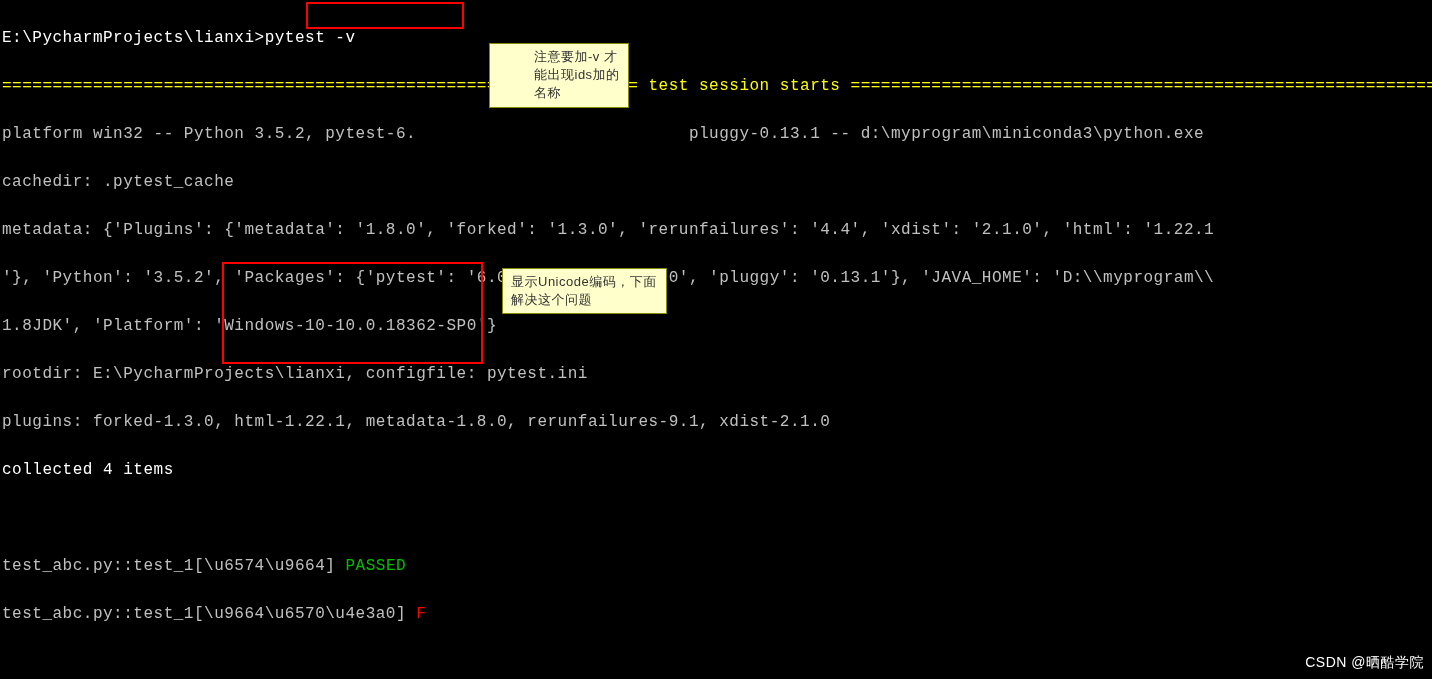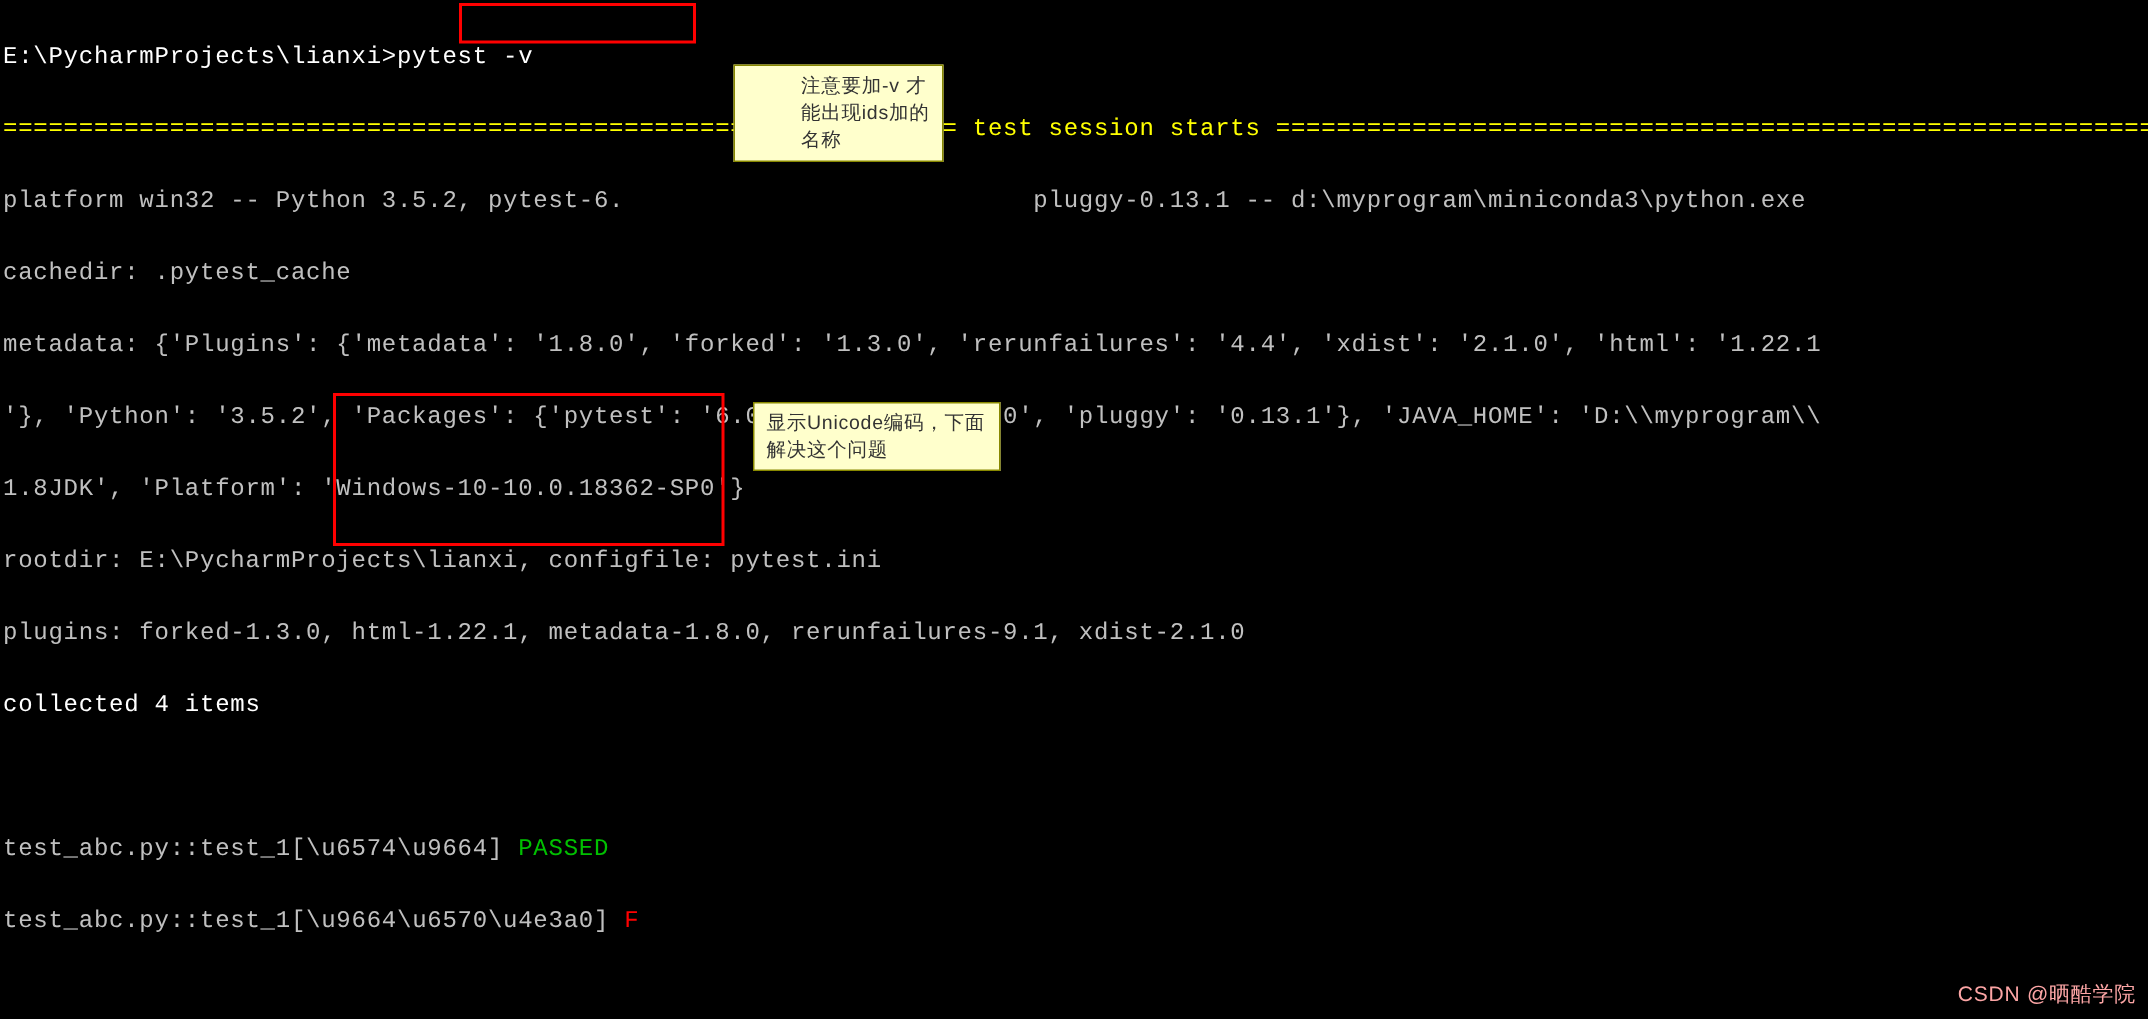"CSDN @晒酷学院" .watermark { color: #fca5a5 -> #ffffff }
